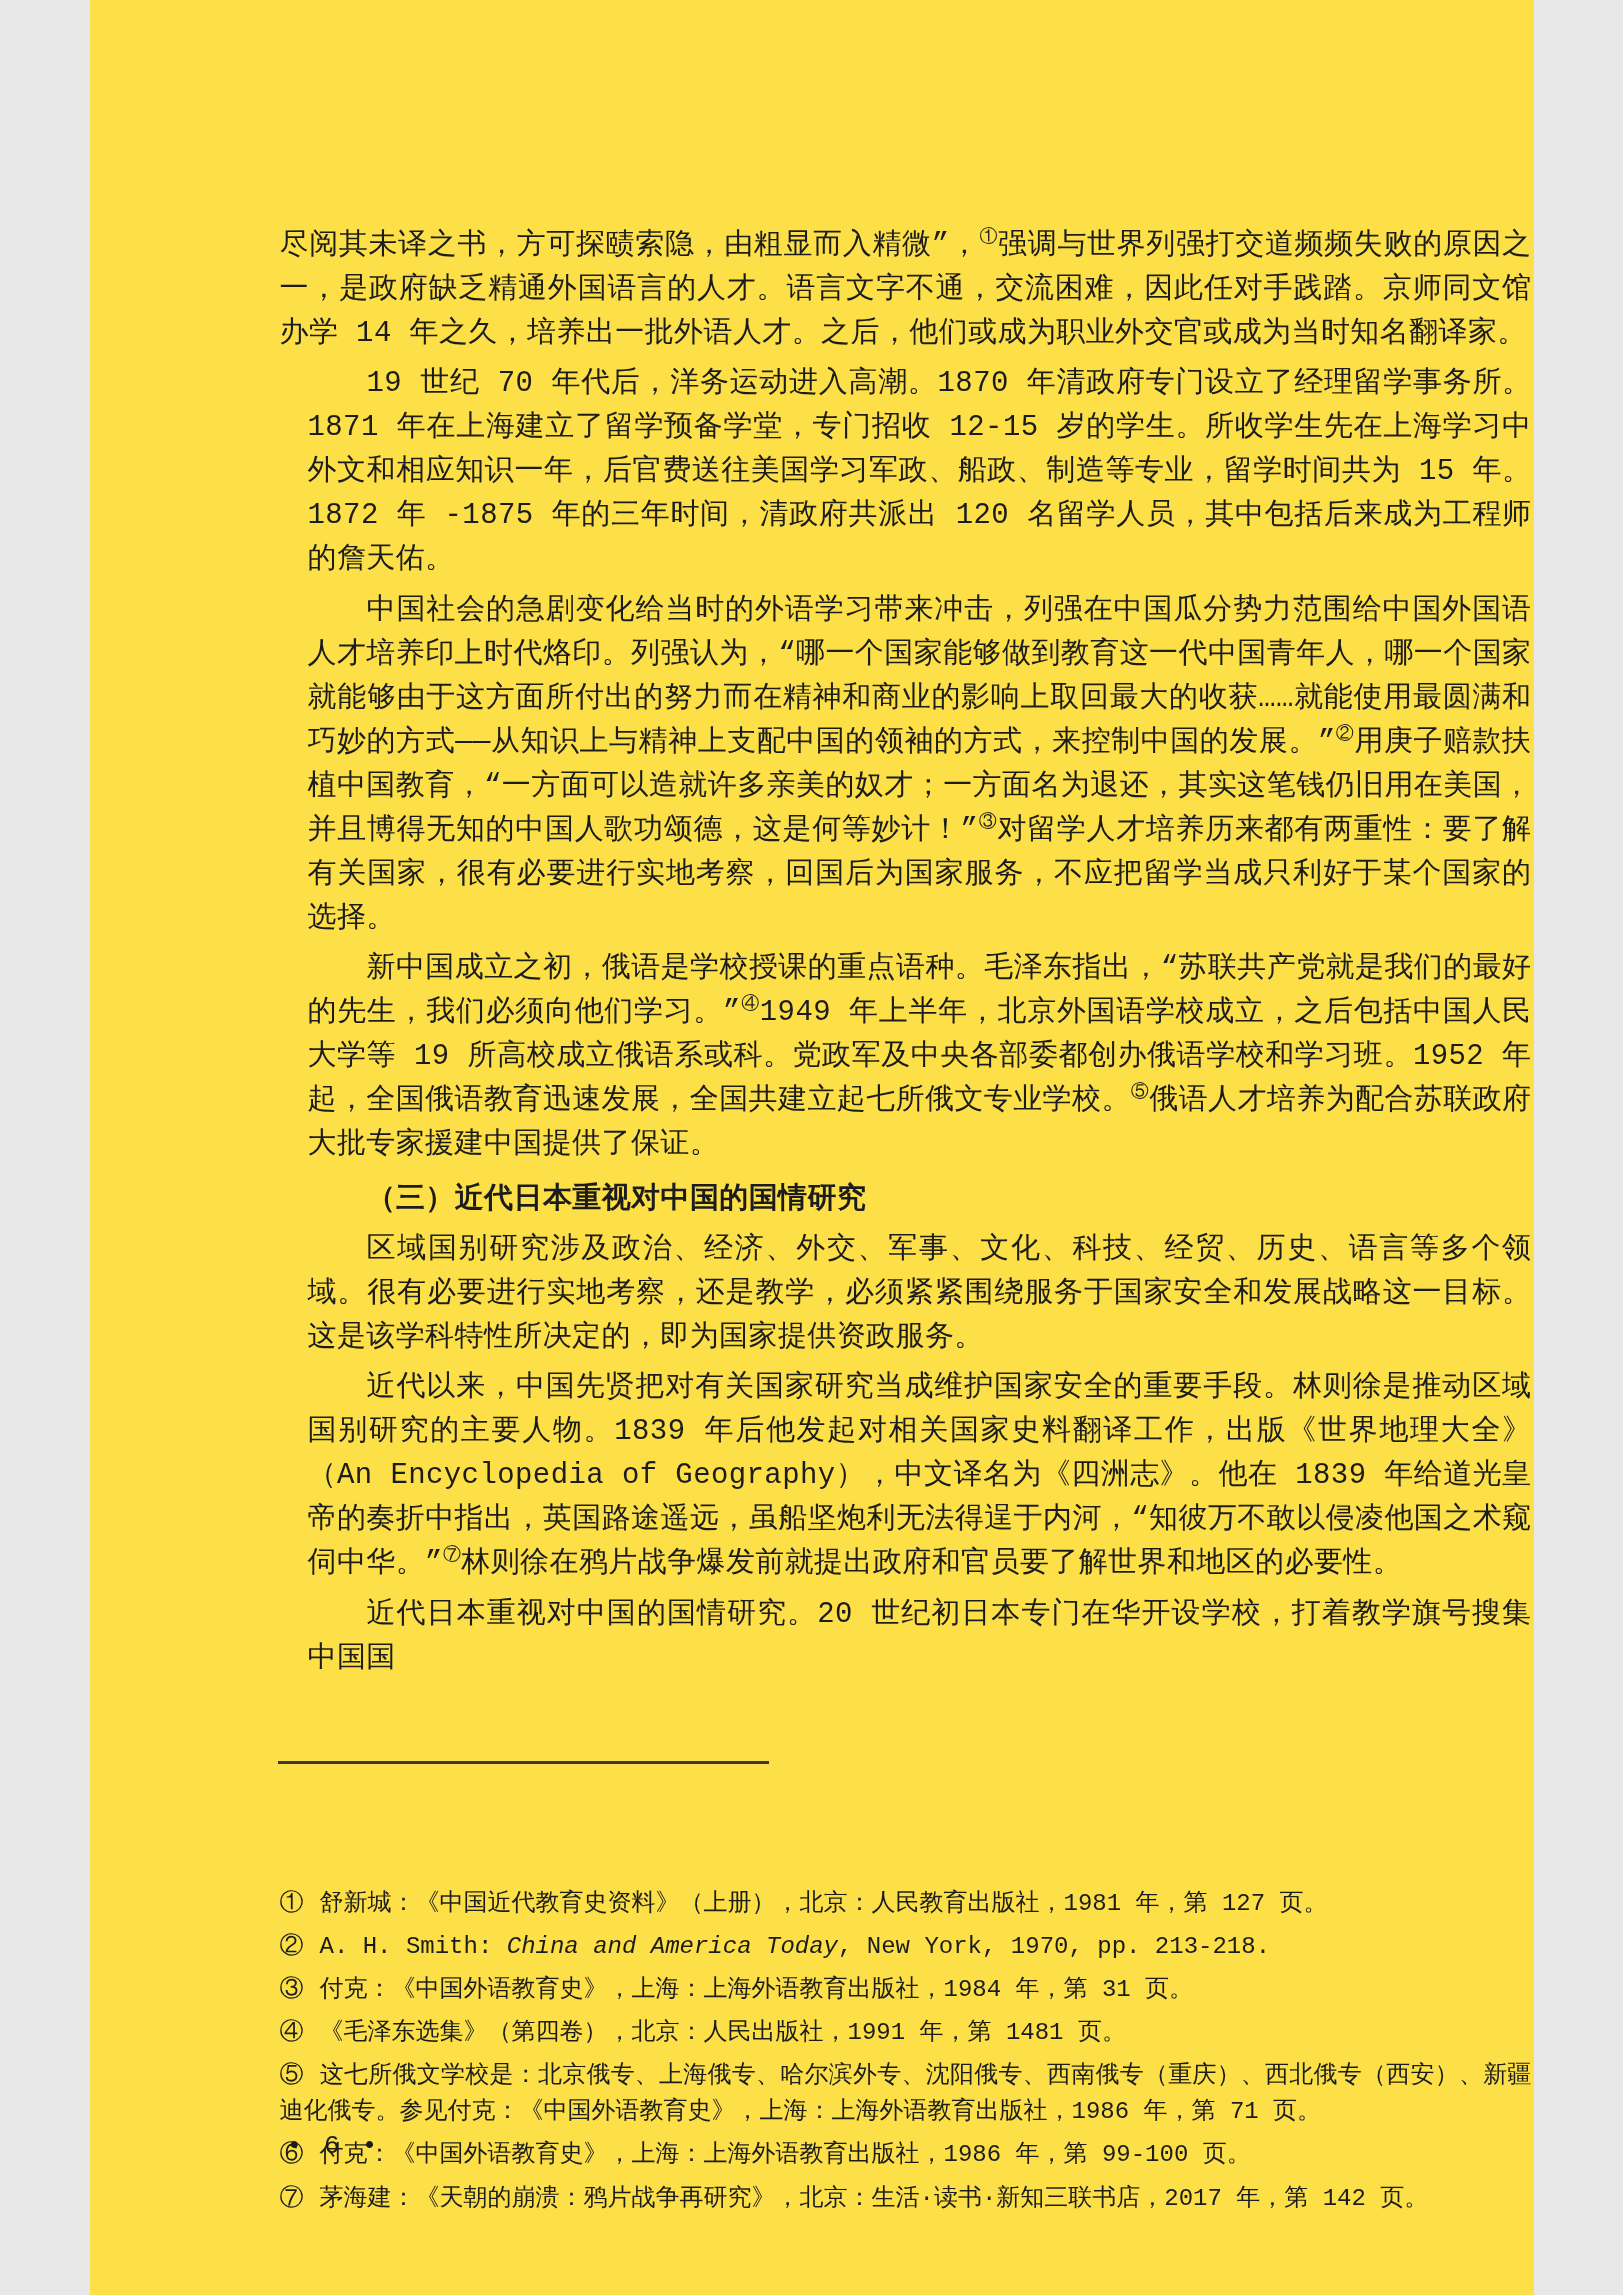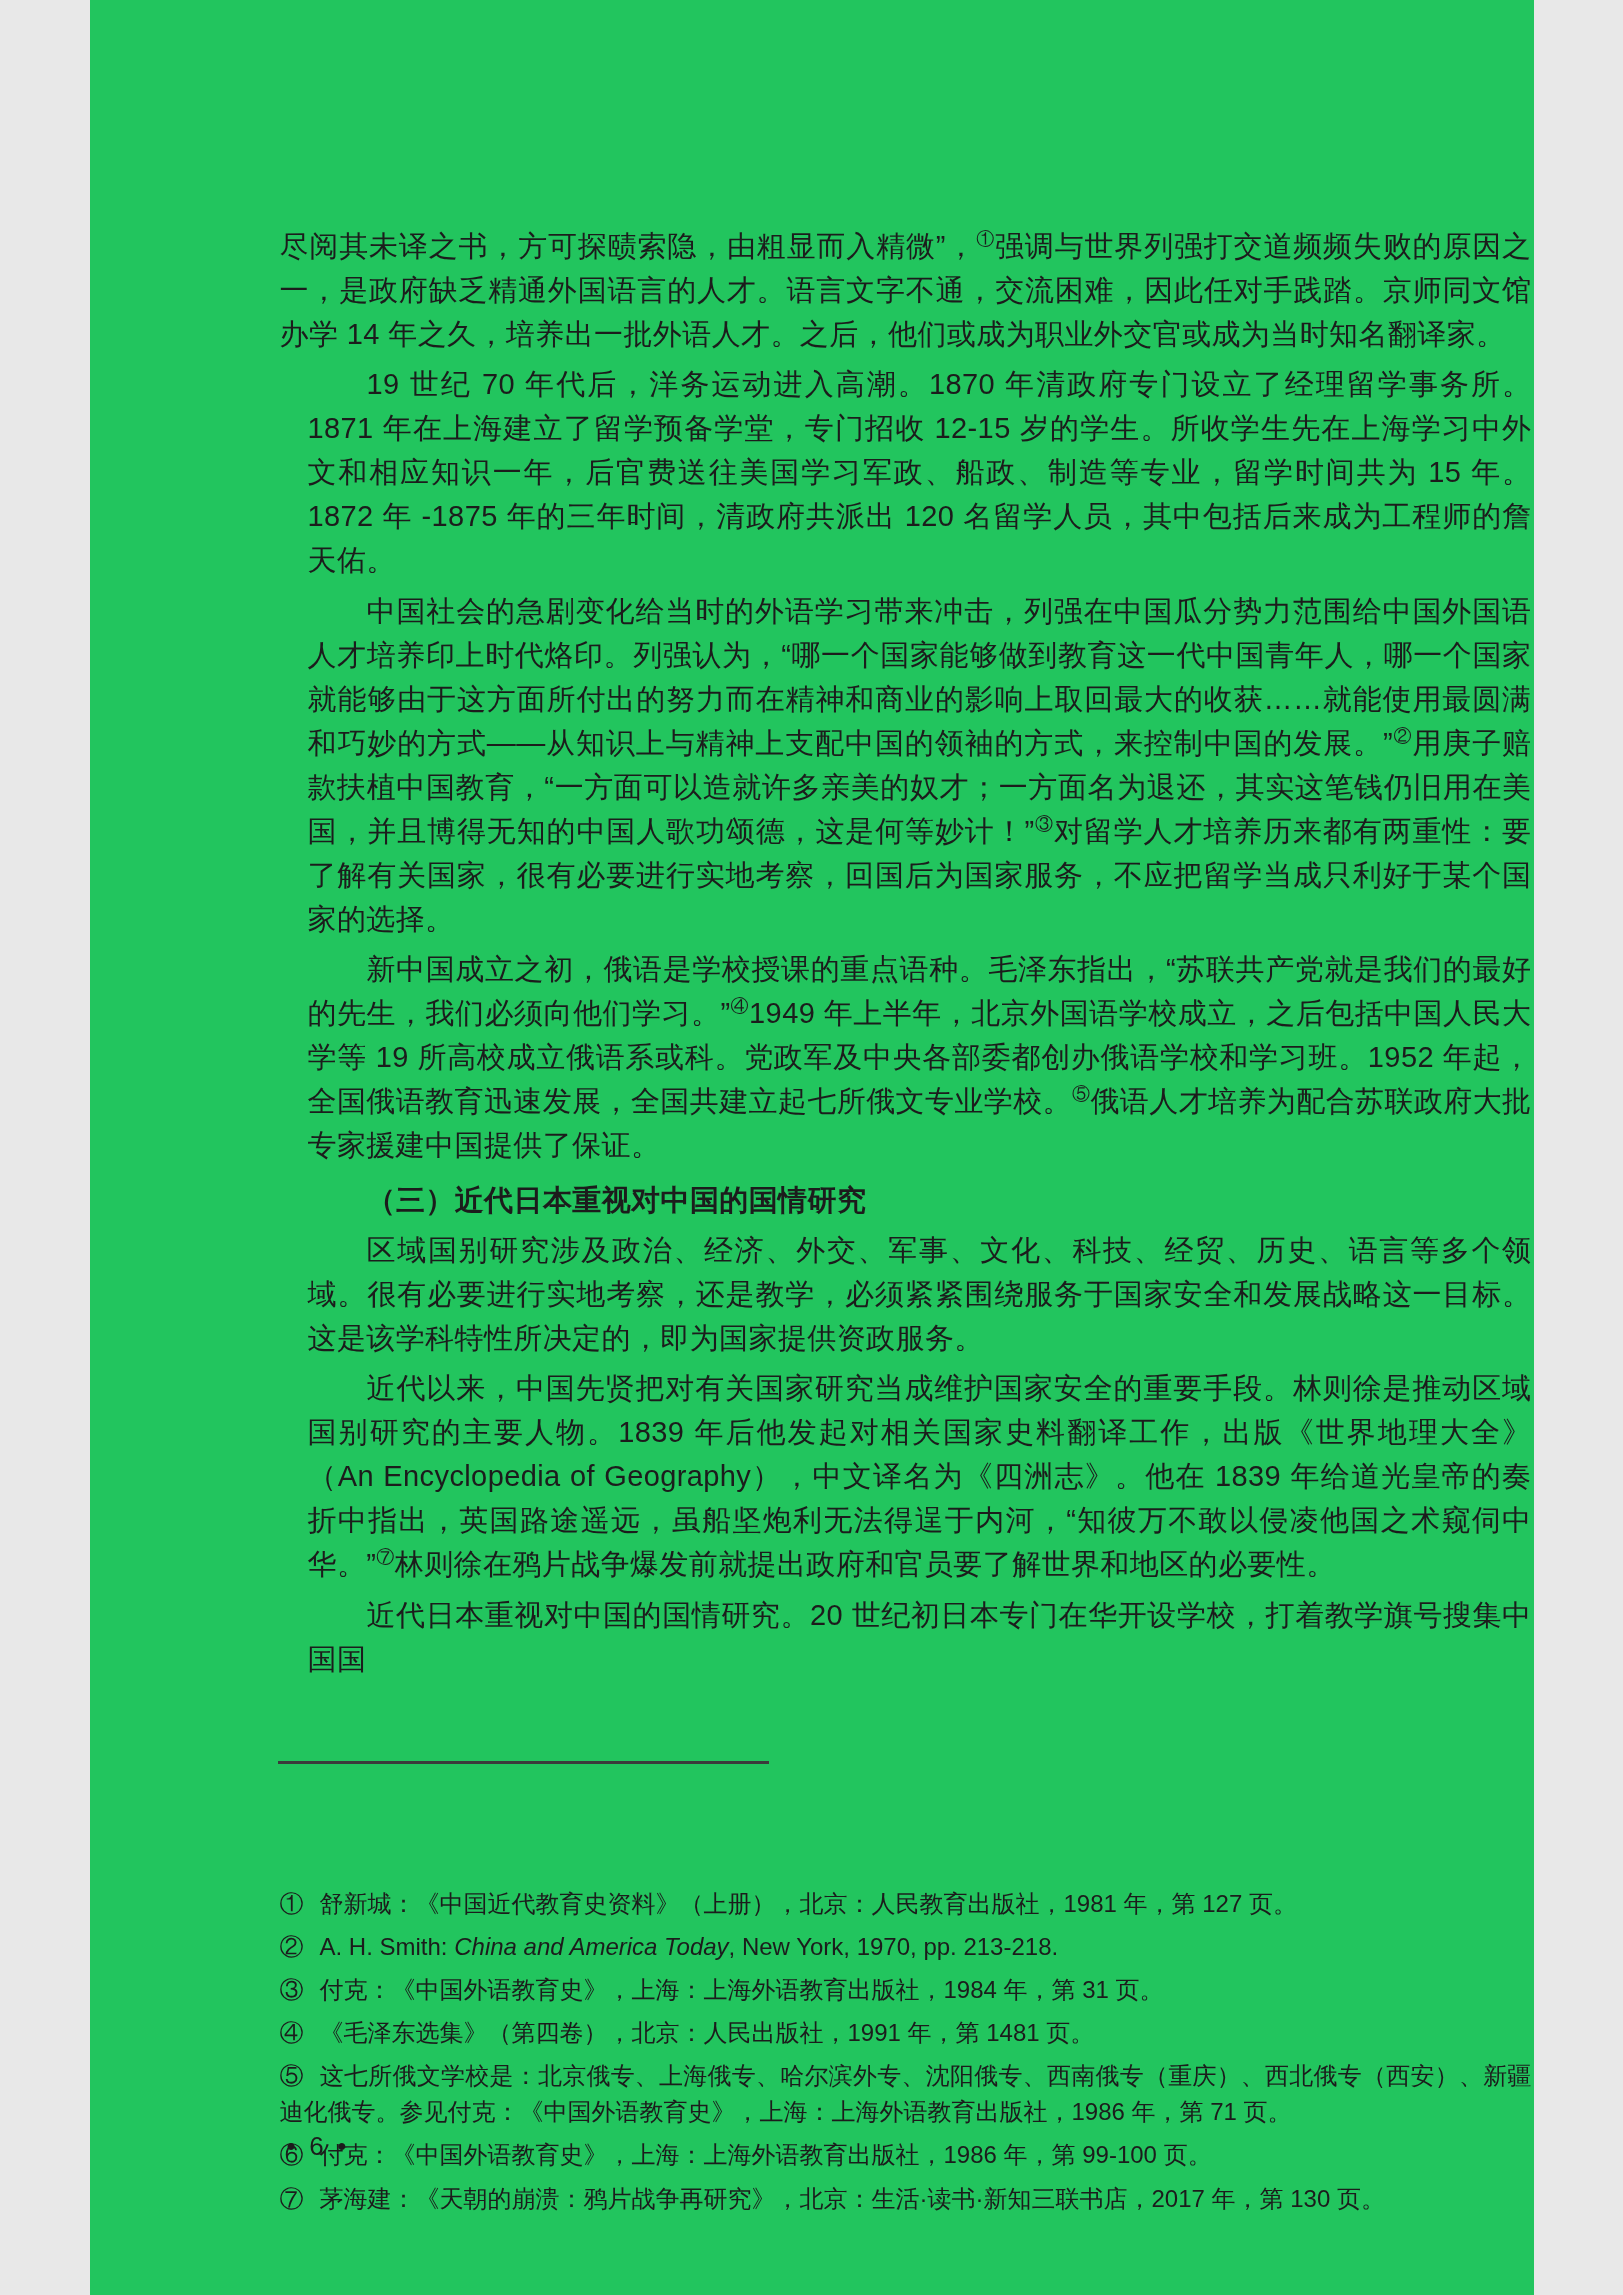"尽阅其未译之书，方可探赜索隐，由粗显而入精微”，①强调与世界列强打交道频频失败的" .page { background: #22c55e -> #fde047; font-family: Liberation Sans, sans-serif -> Liberation Mono, monospace }
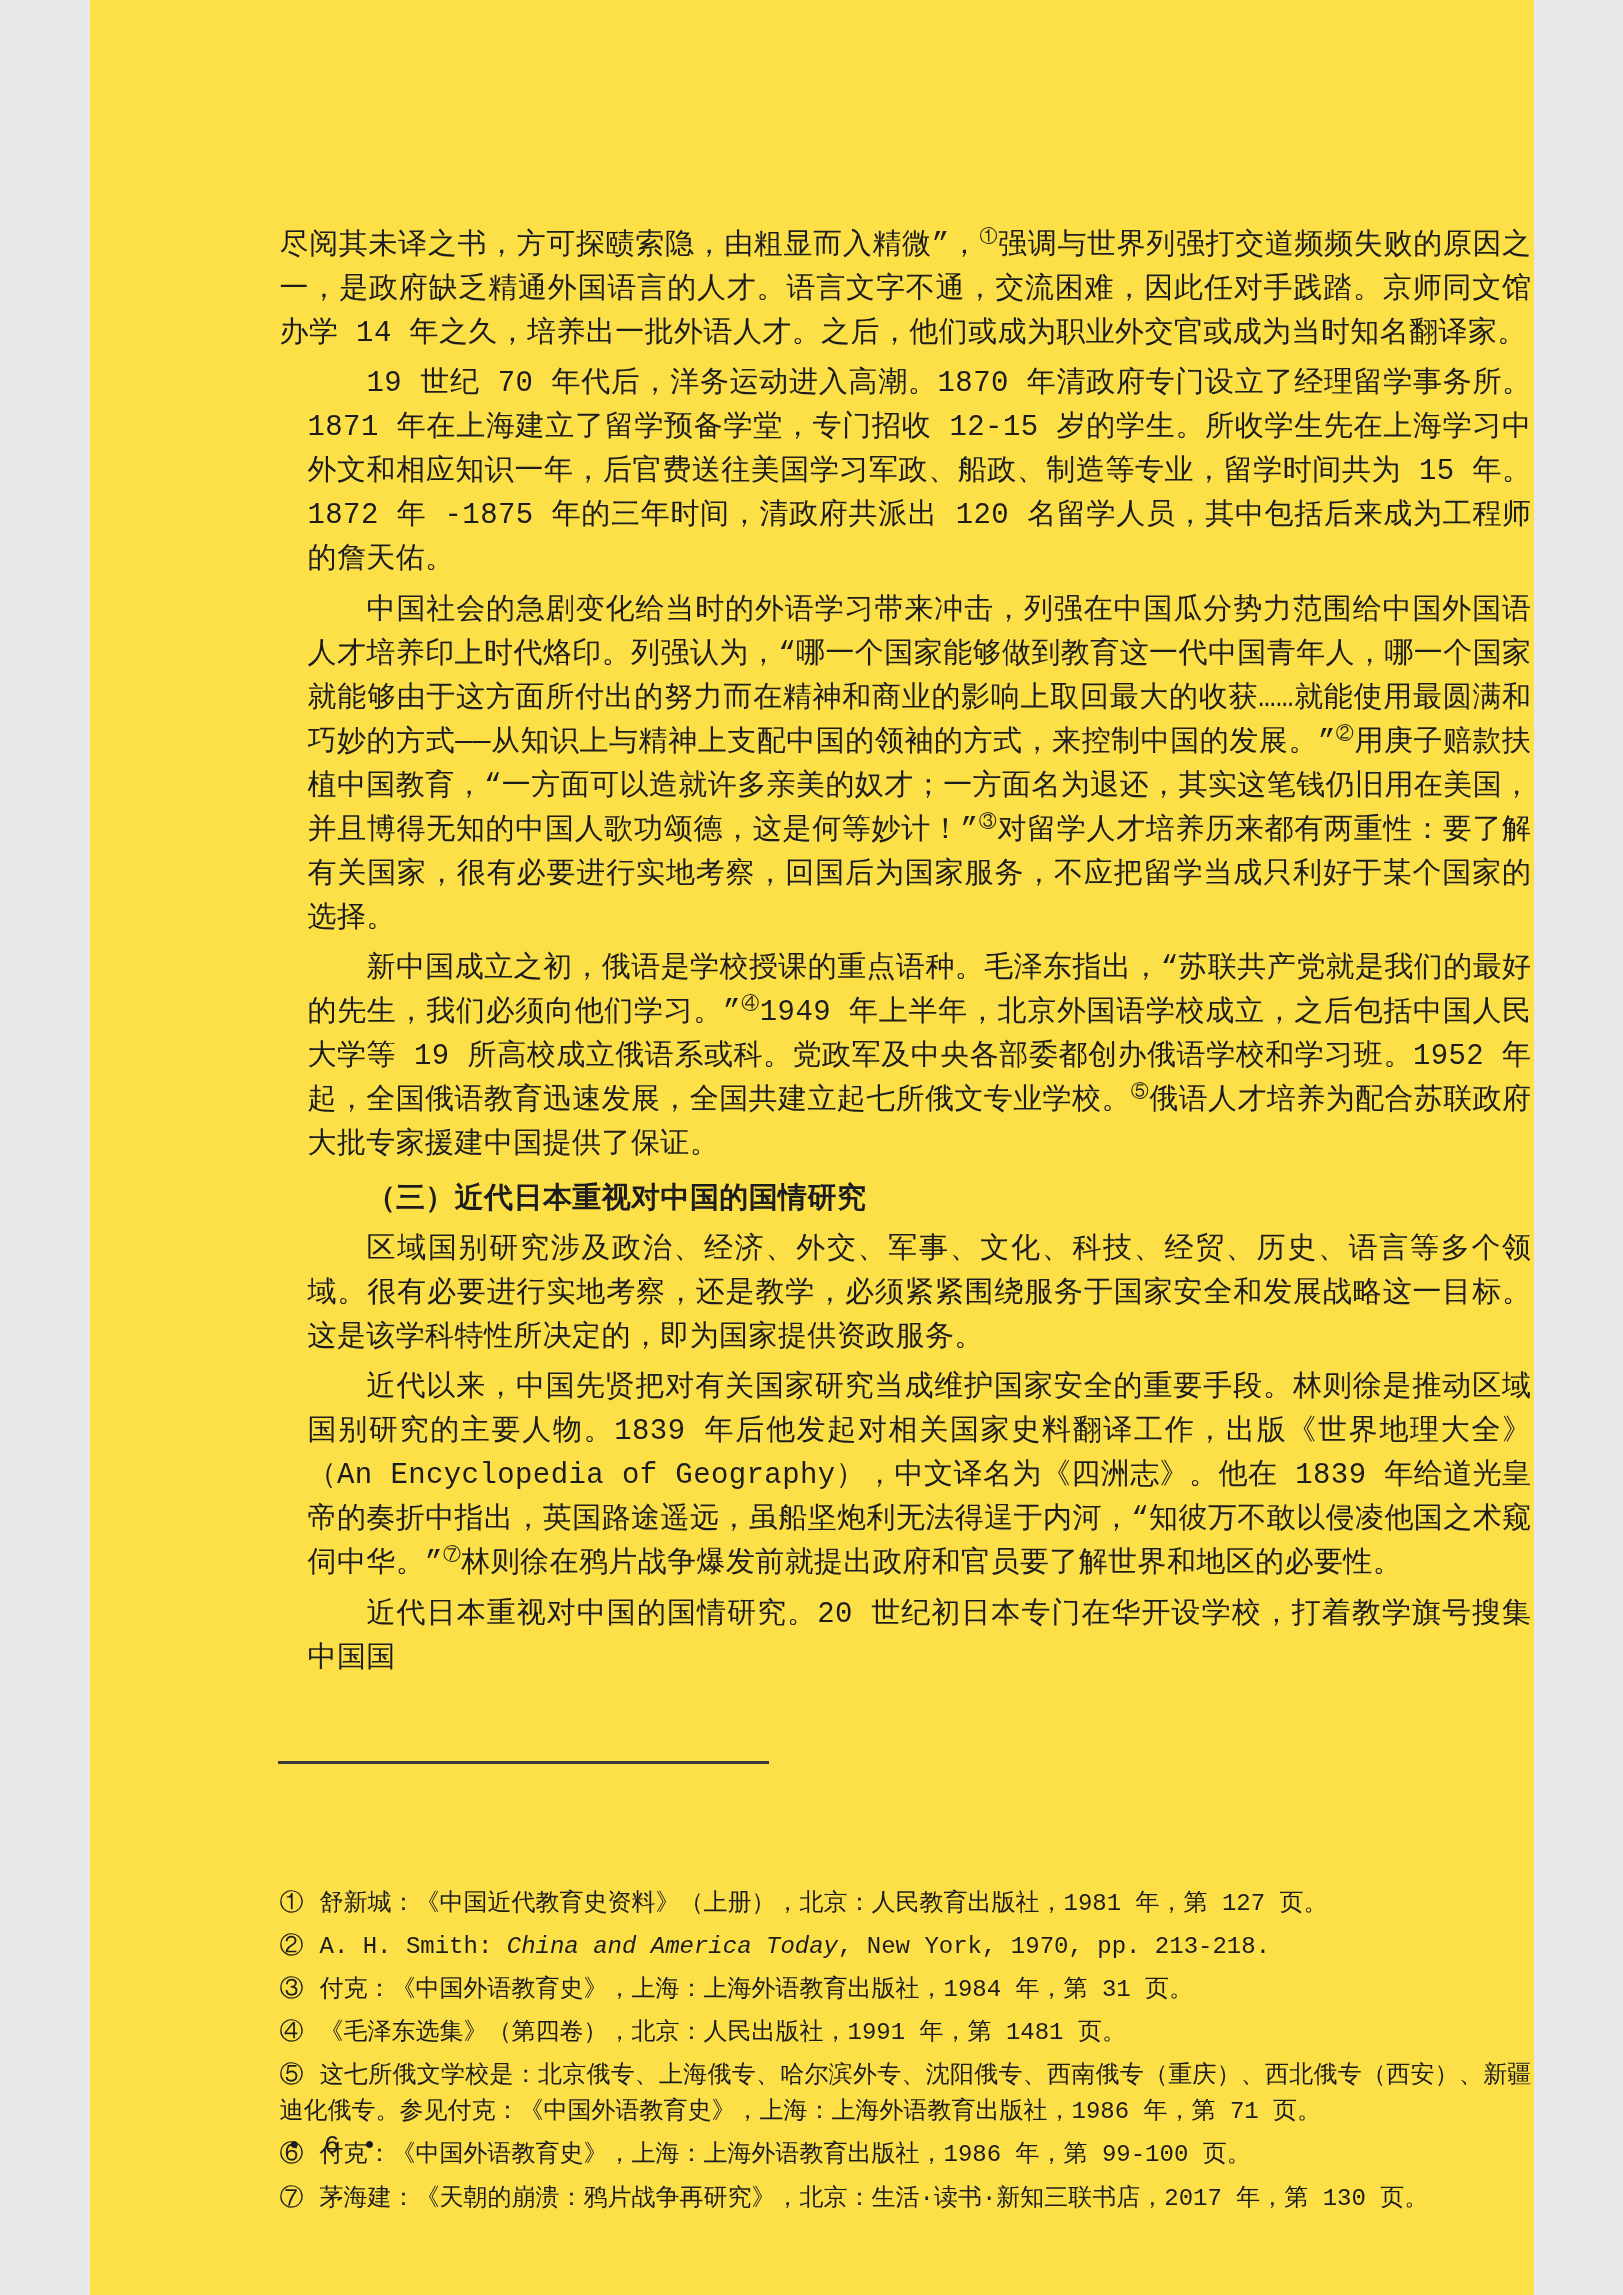"茅海建：《天朝的崩溃：鸦片战争再研究》，北京：生活·读书·新知三联书店，2017" span { text: 130 -> 142 }
